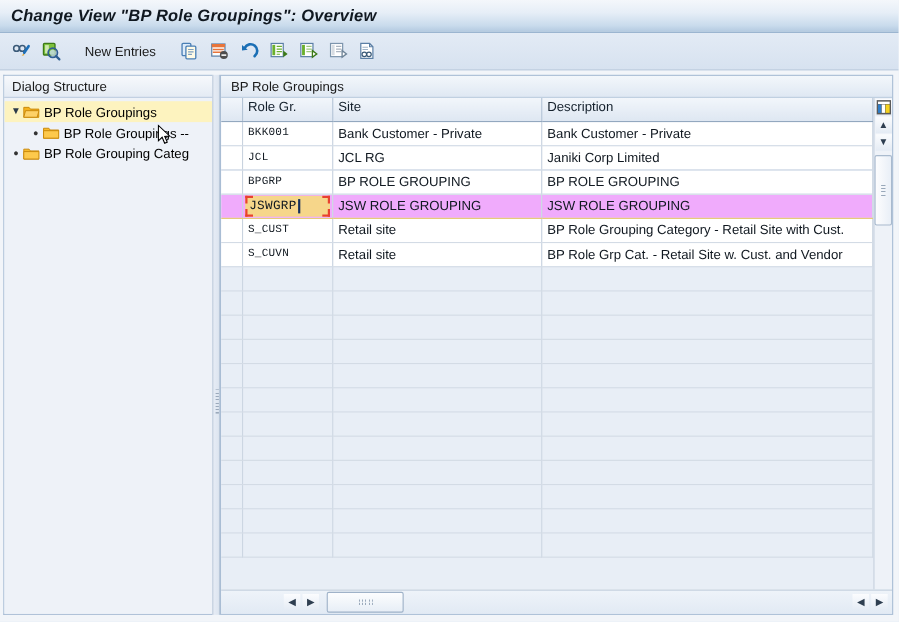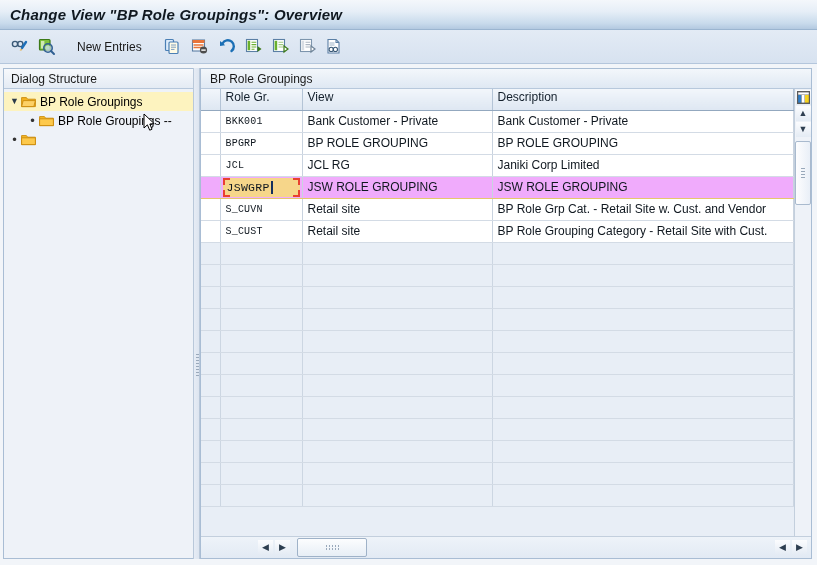"View" th { text: View -> Site }
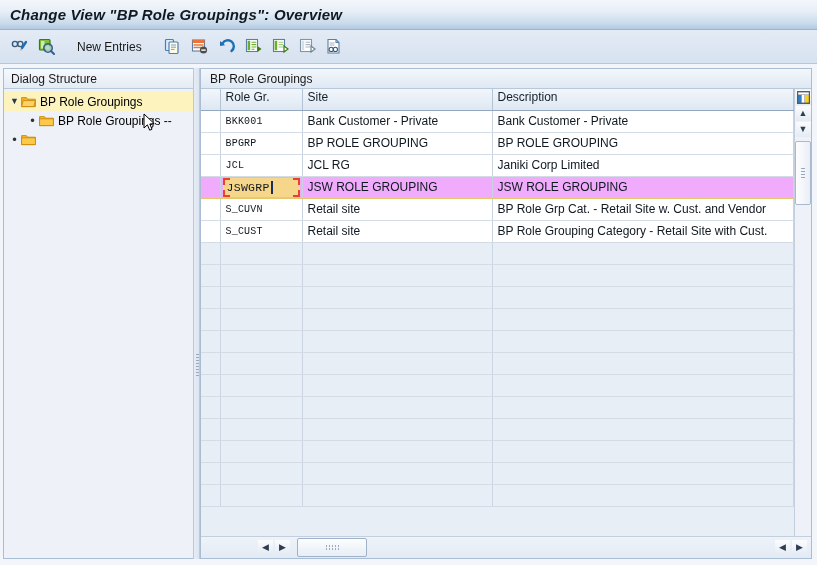"BP Role Grouping Categ" span.tlabel { html: none -> <span>BP Role Grouping Categ</span> }
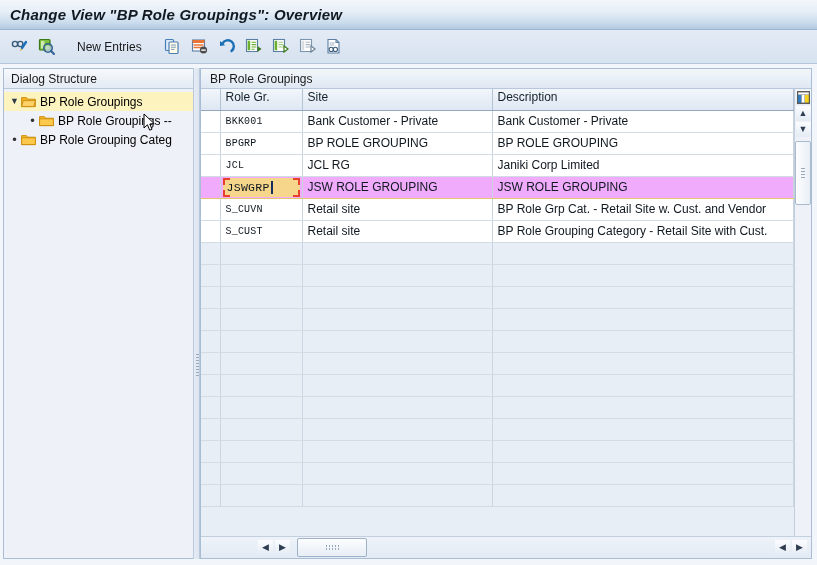"BPGRP" tr { order: before "JCL" -> after "JCL" }
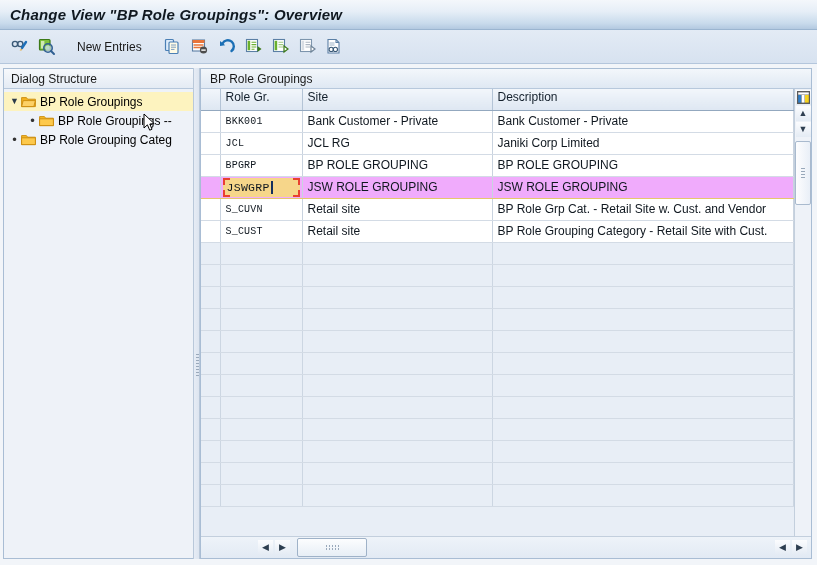"S_CUVN" tr { order: before "S_CUST" -> after "S_CUST" }
